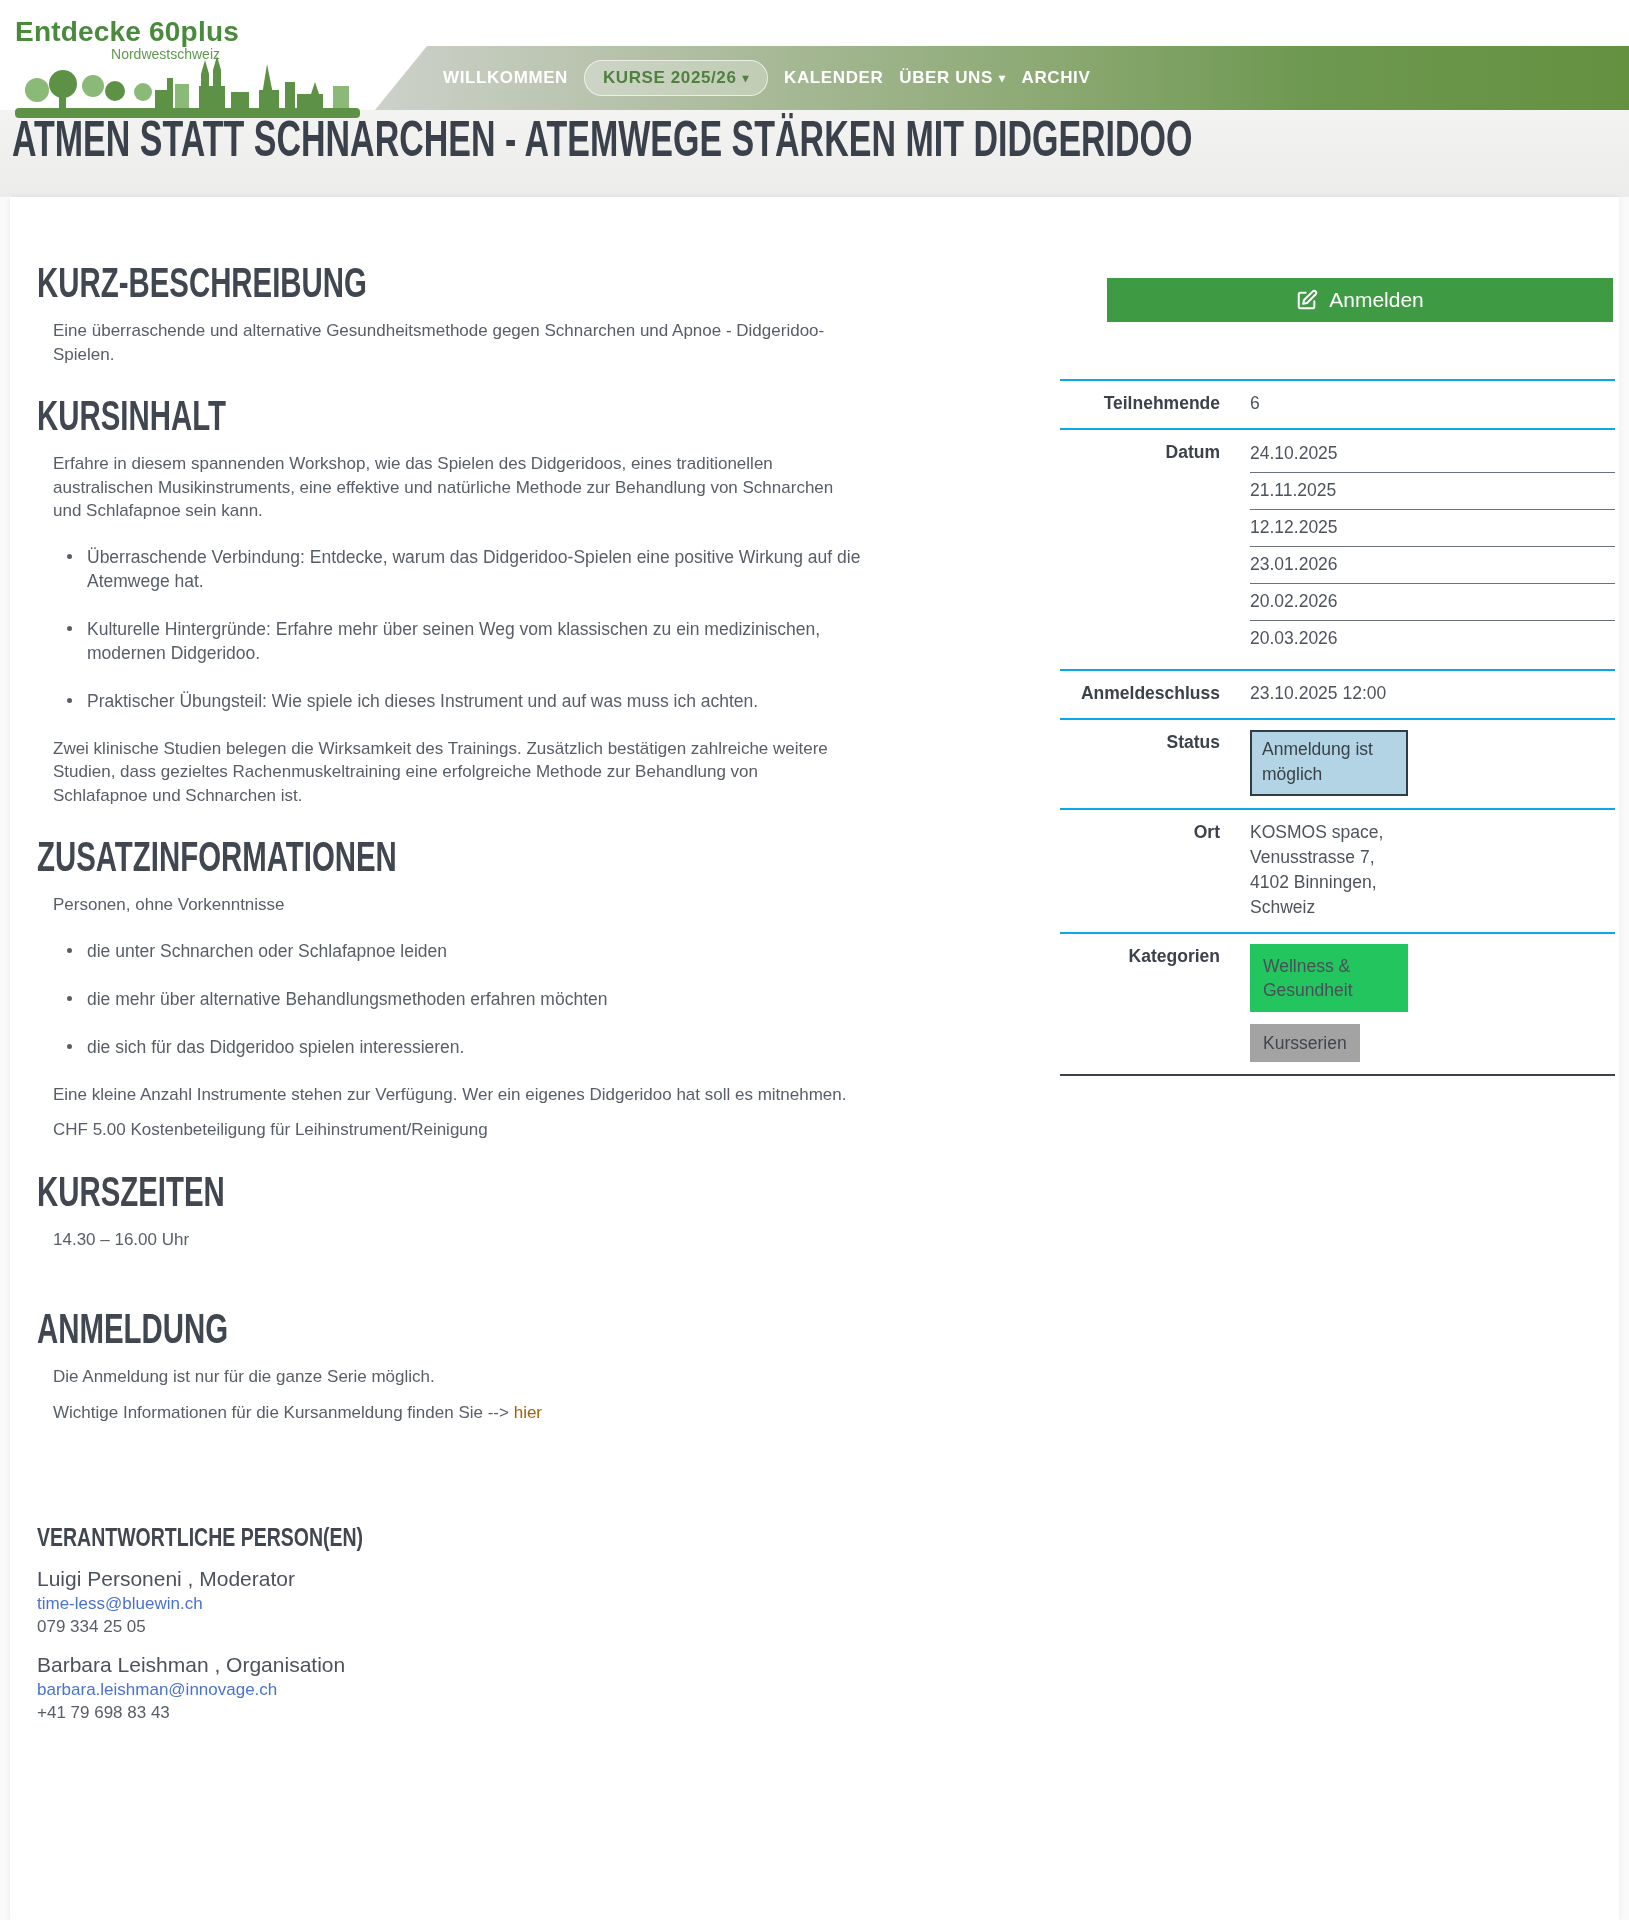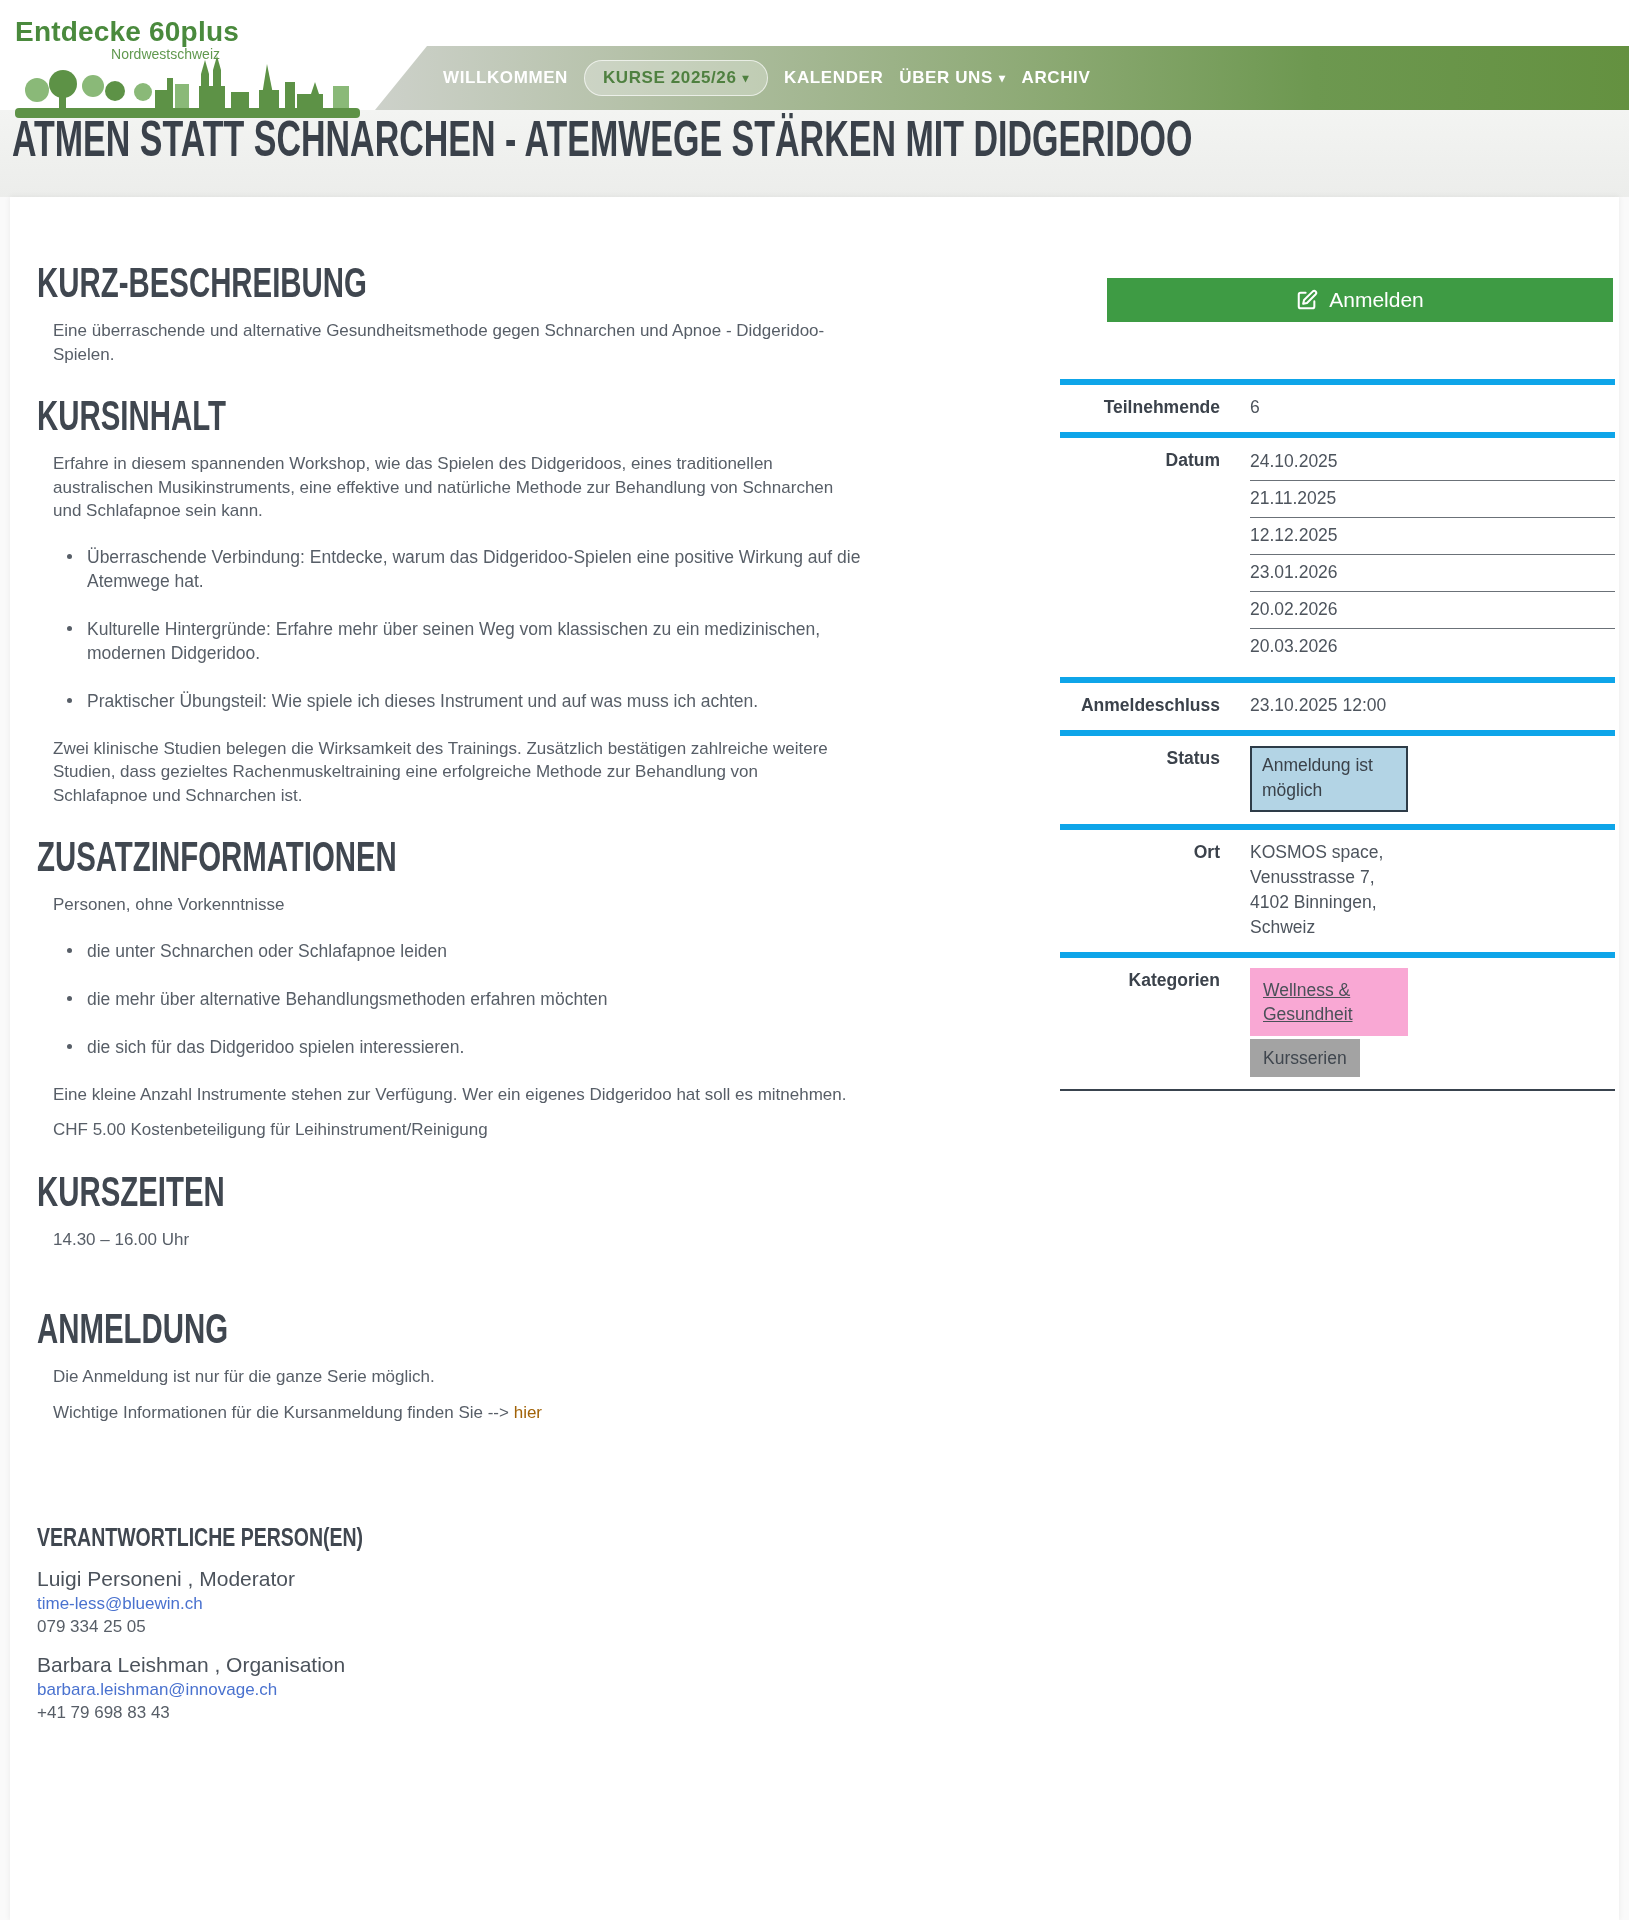"Teilnehmende" .irow { border-top: 6px solid #0ea5e9 -> 2px solid #0ea5e9 }
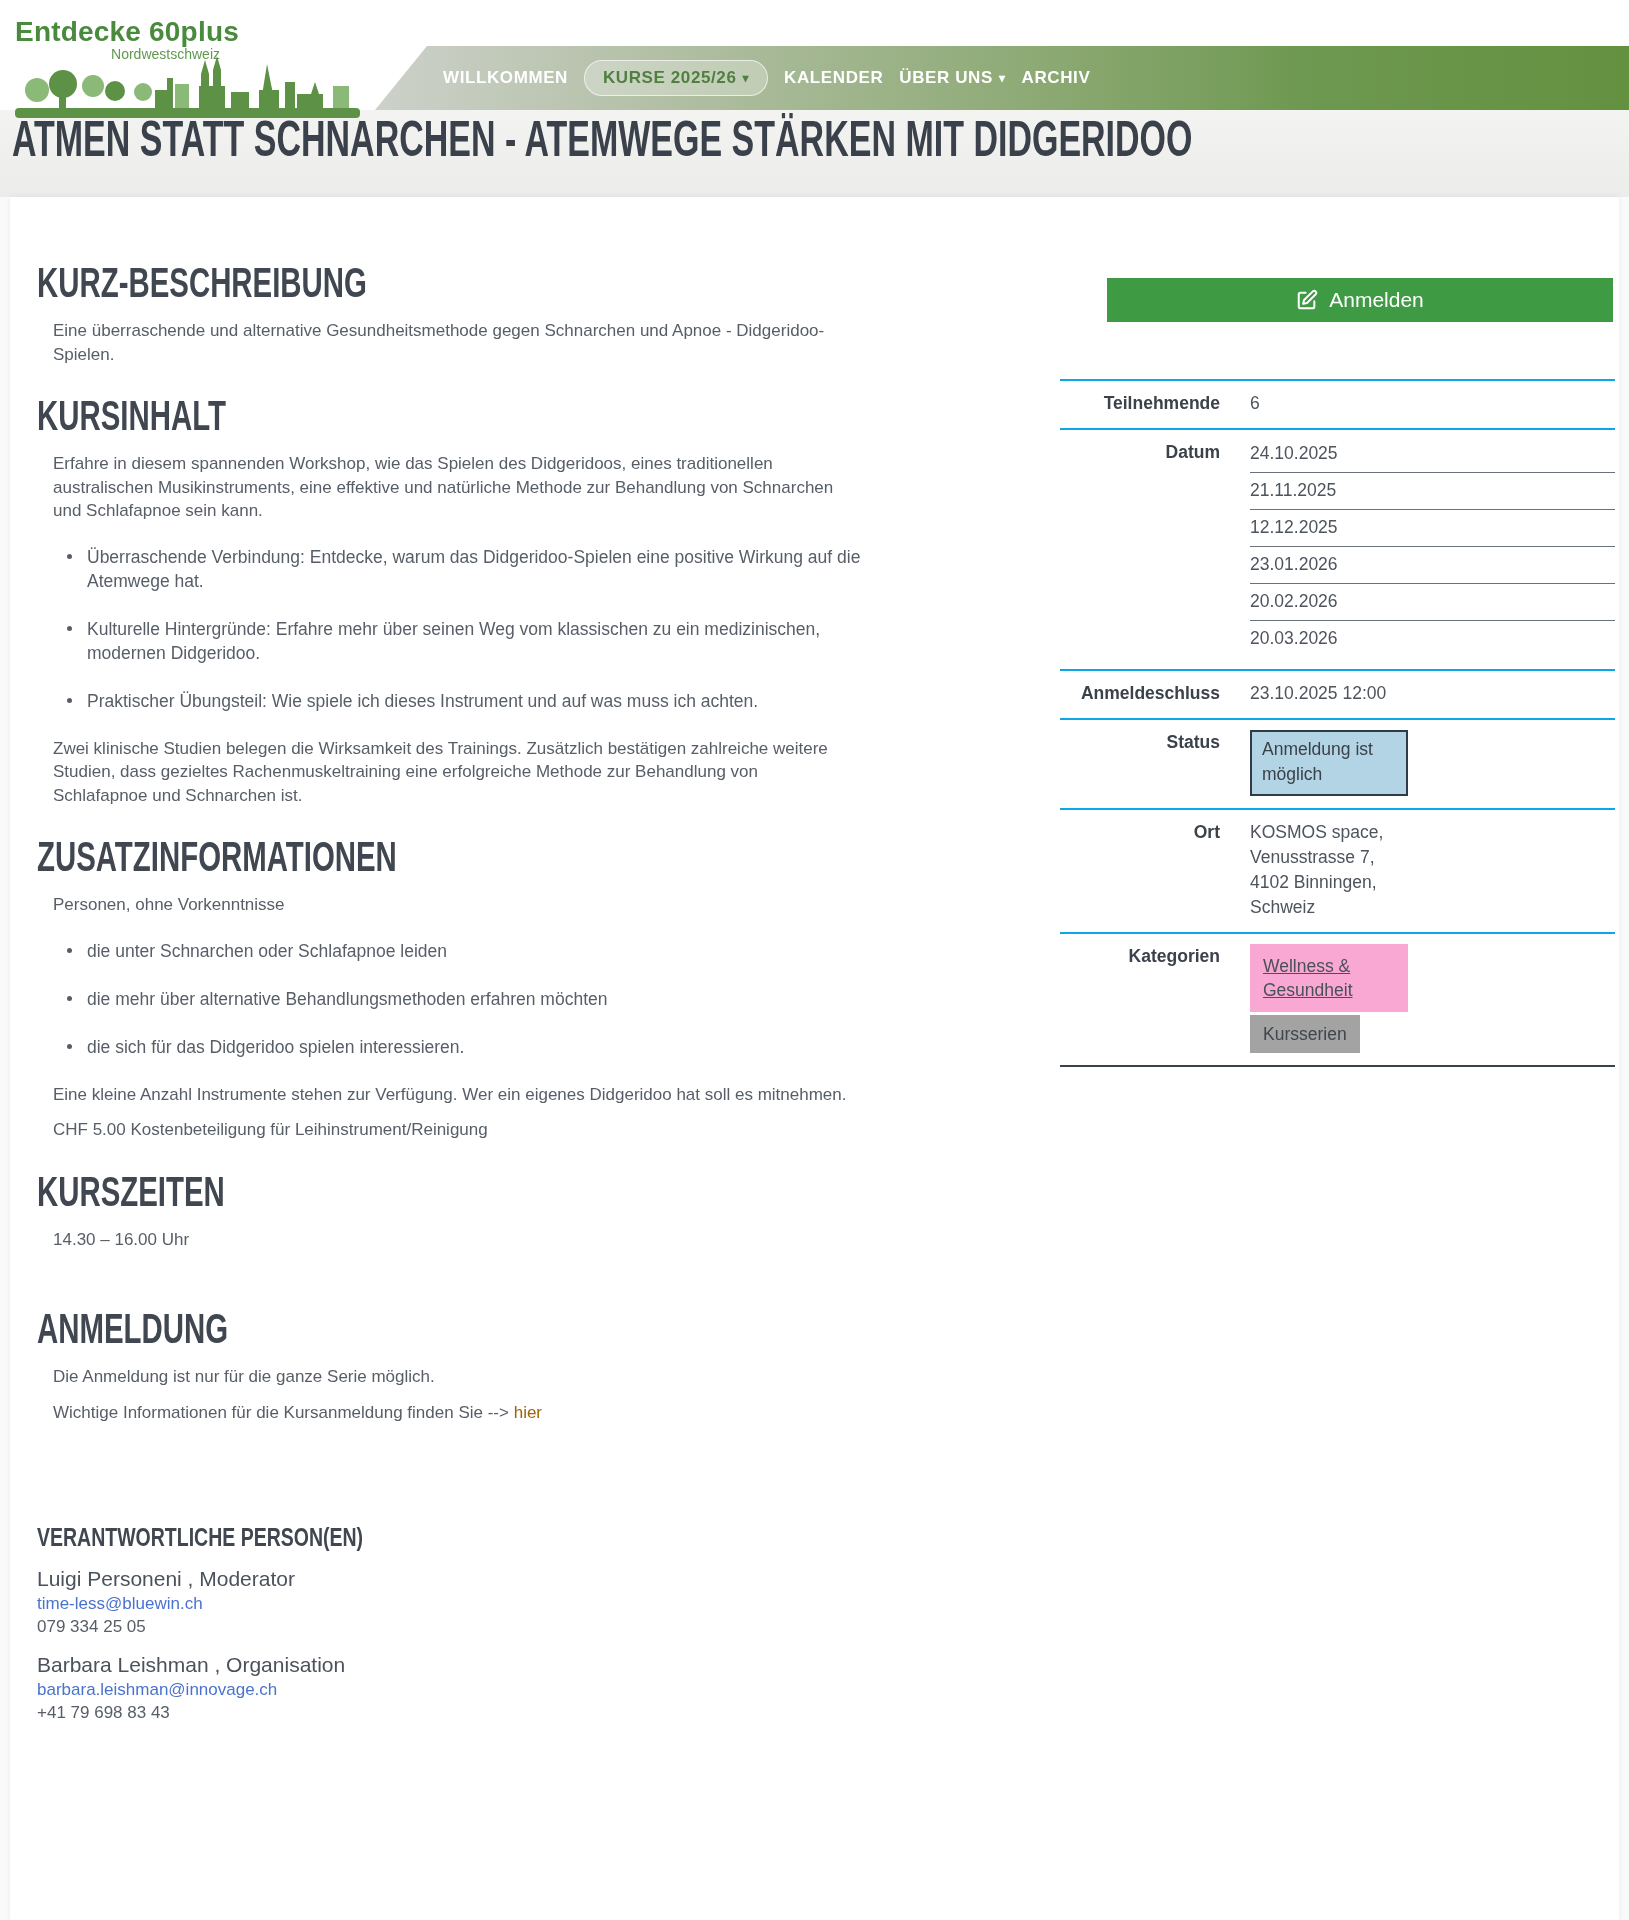"Wellness & Gesundheit" .tag-yellow { background: #f9a8d4 -> #22c55e; margin-bottom: 3px -> 12px; text-decoration: underline -> none }
